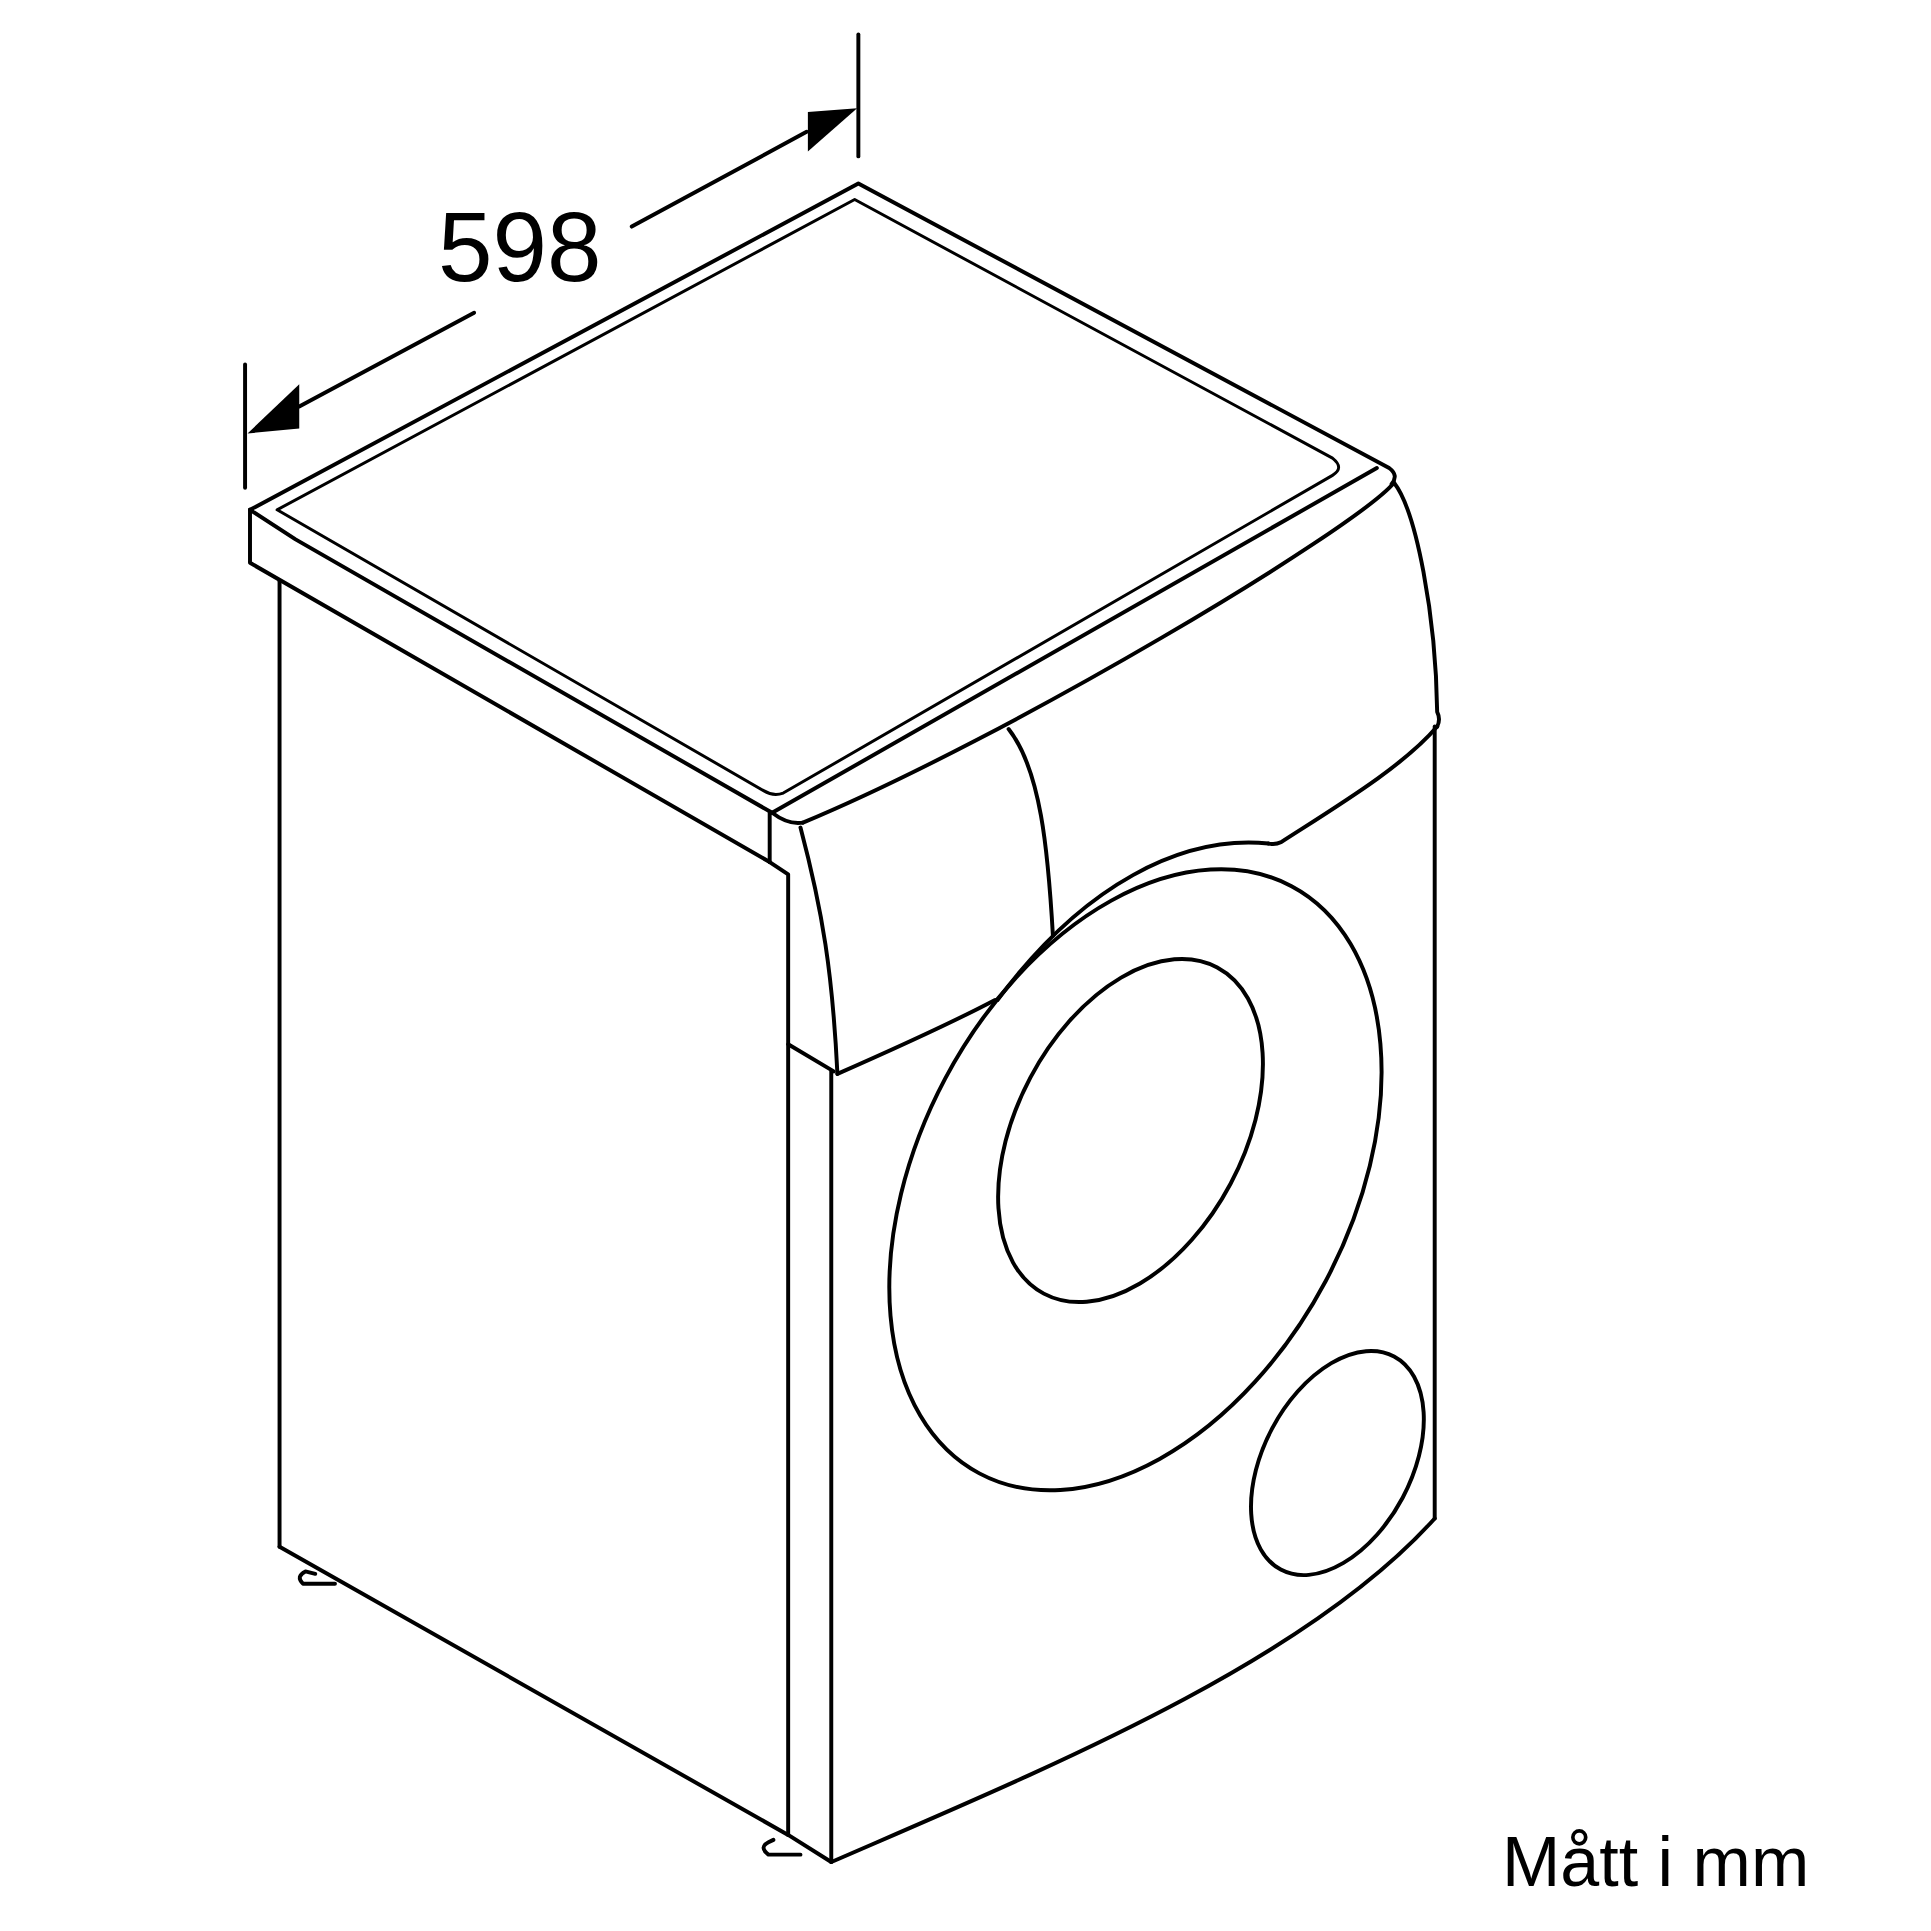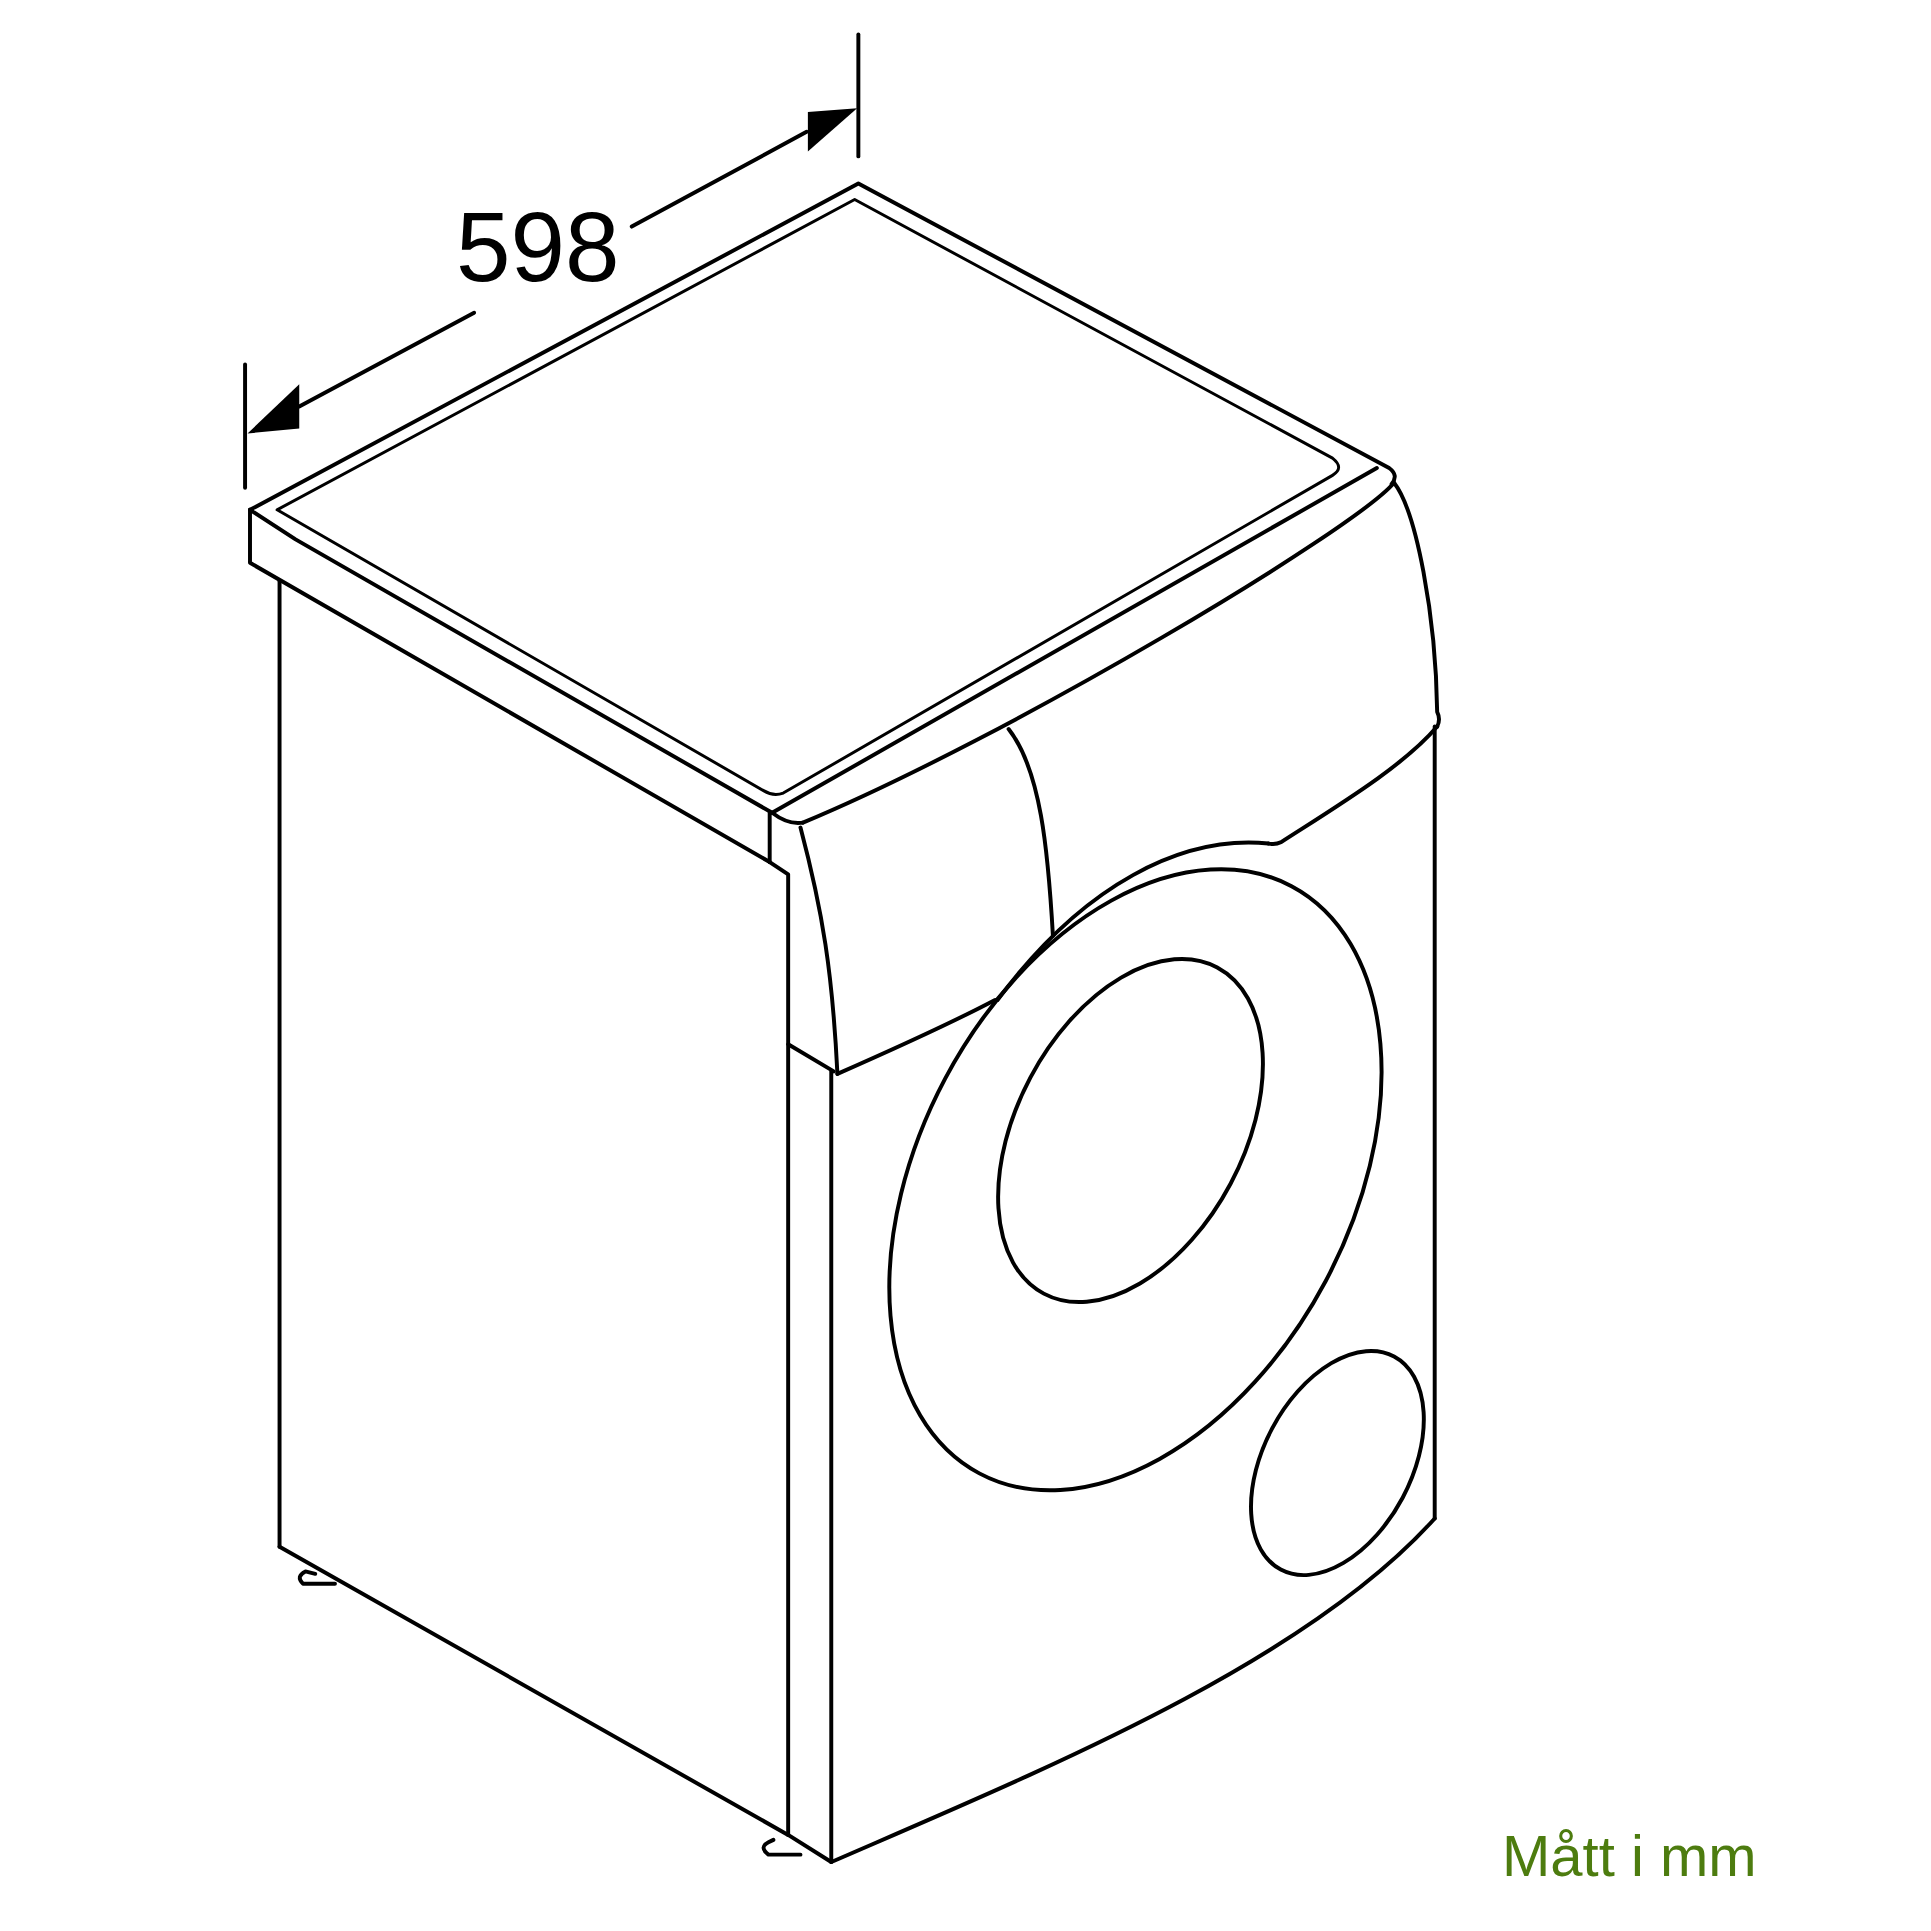"598" .dim-text { left: 456px -> 438px }
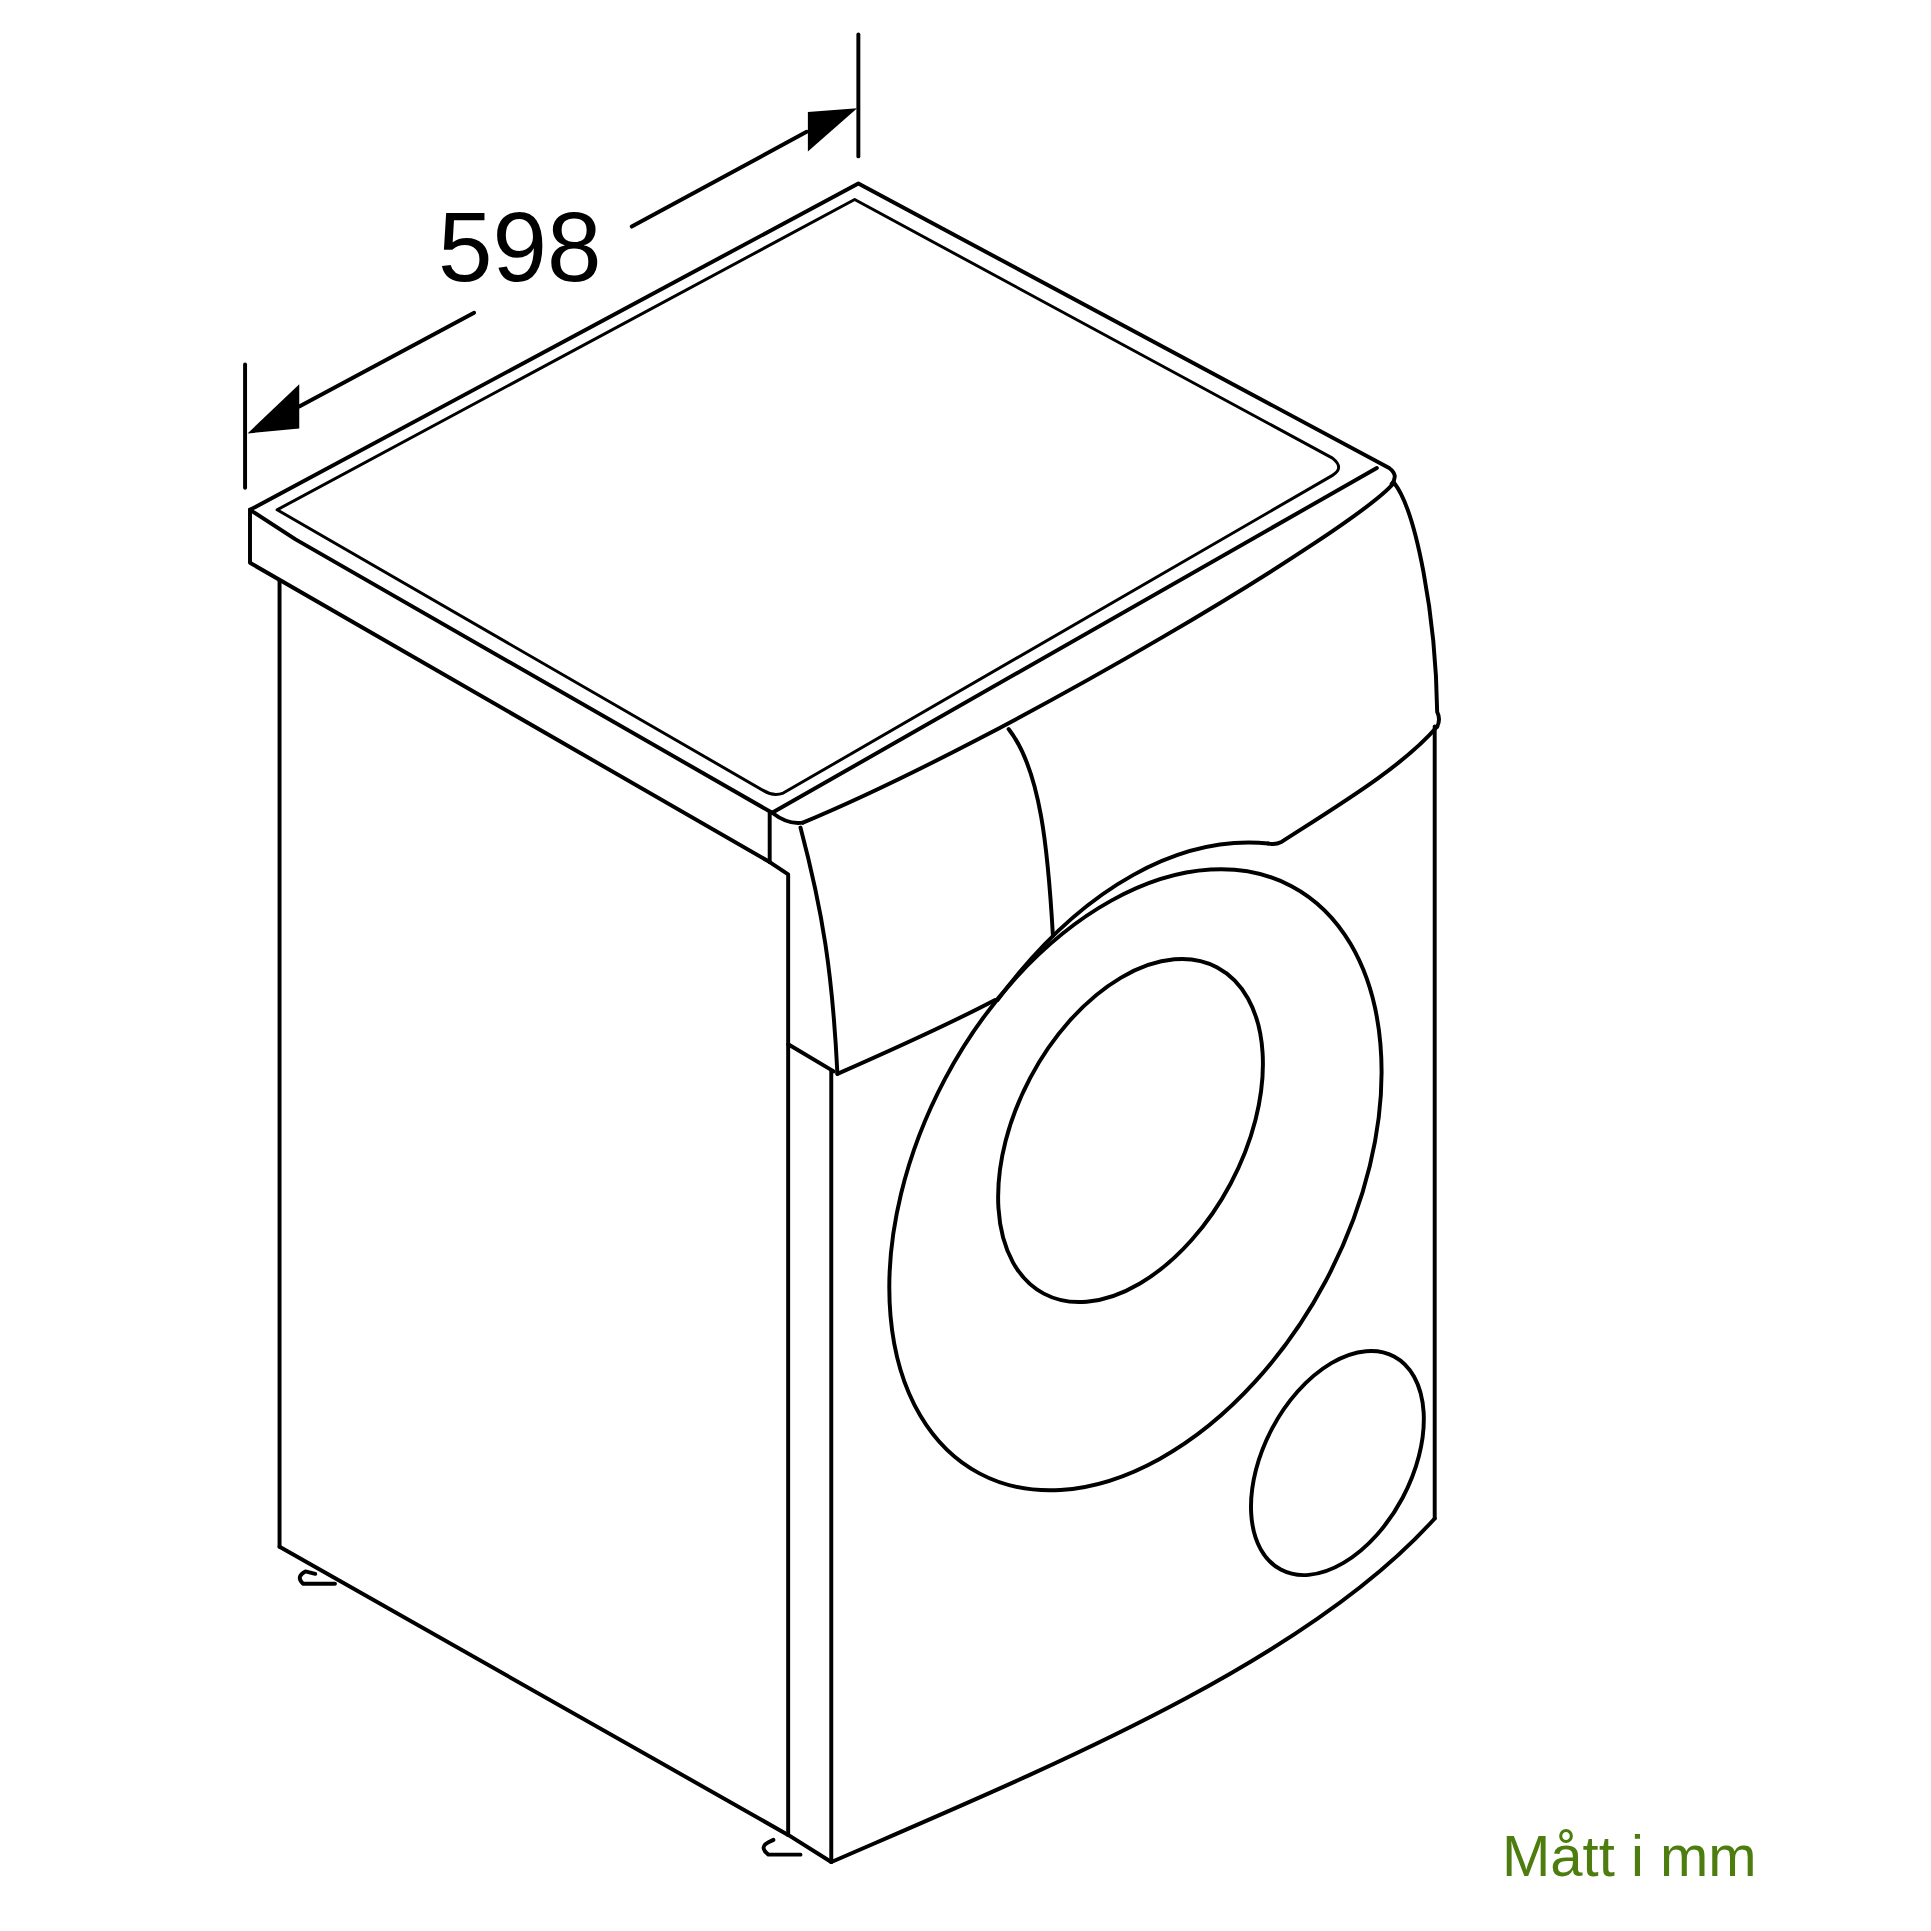"Mått i mm" .unit-text { color: #4d7c0f -> #000000; font-size: 58px -> 70px }
